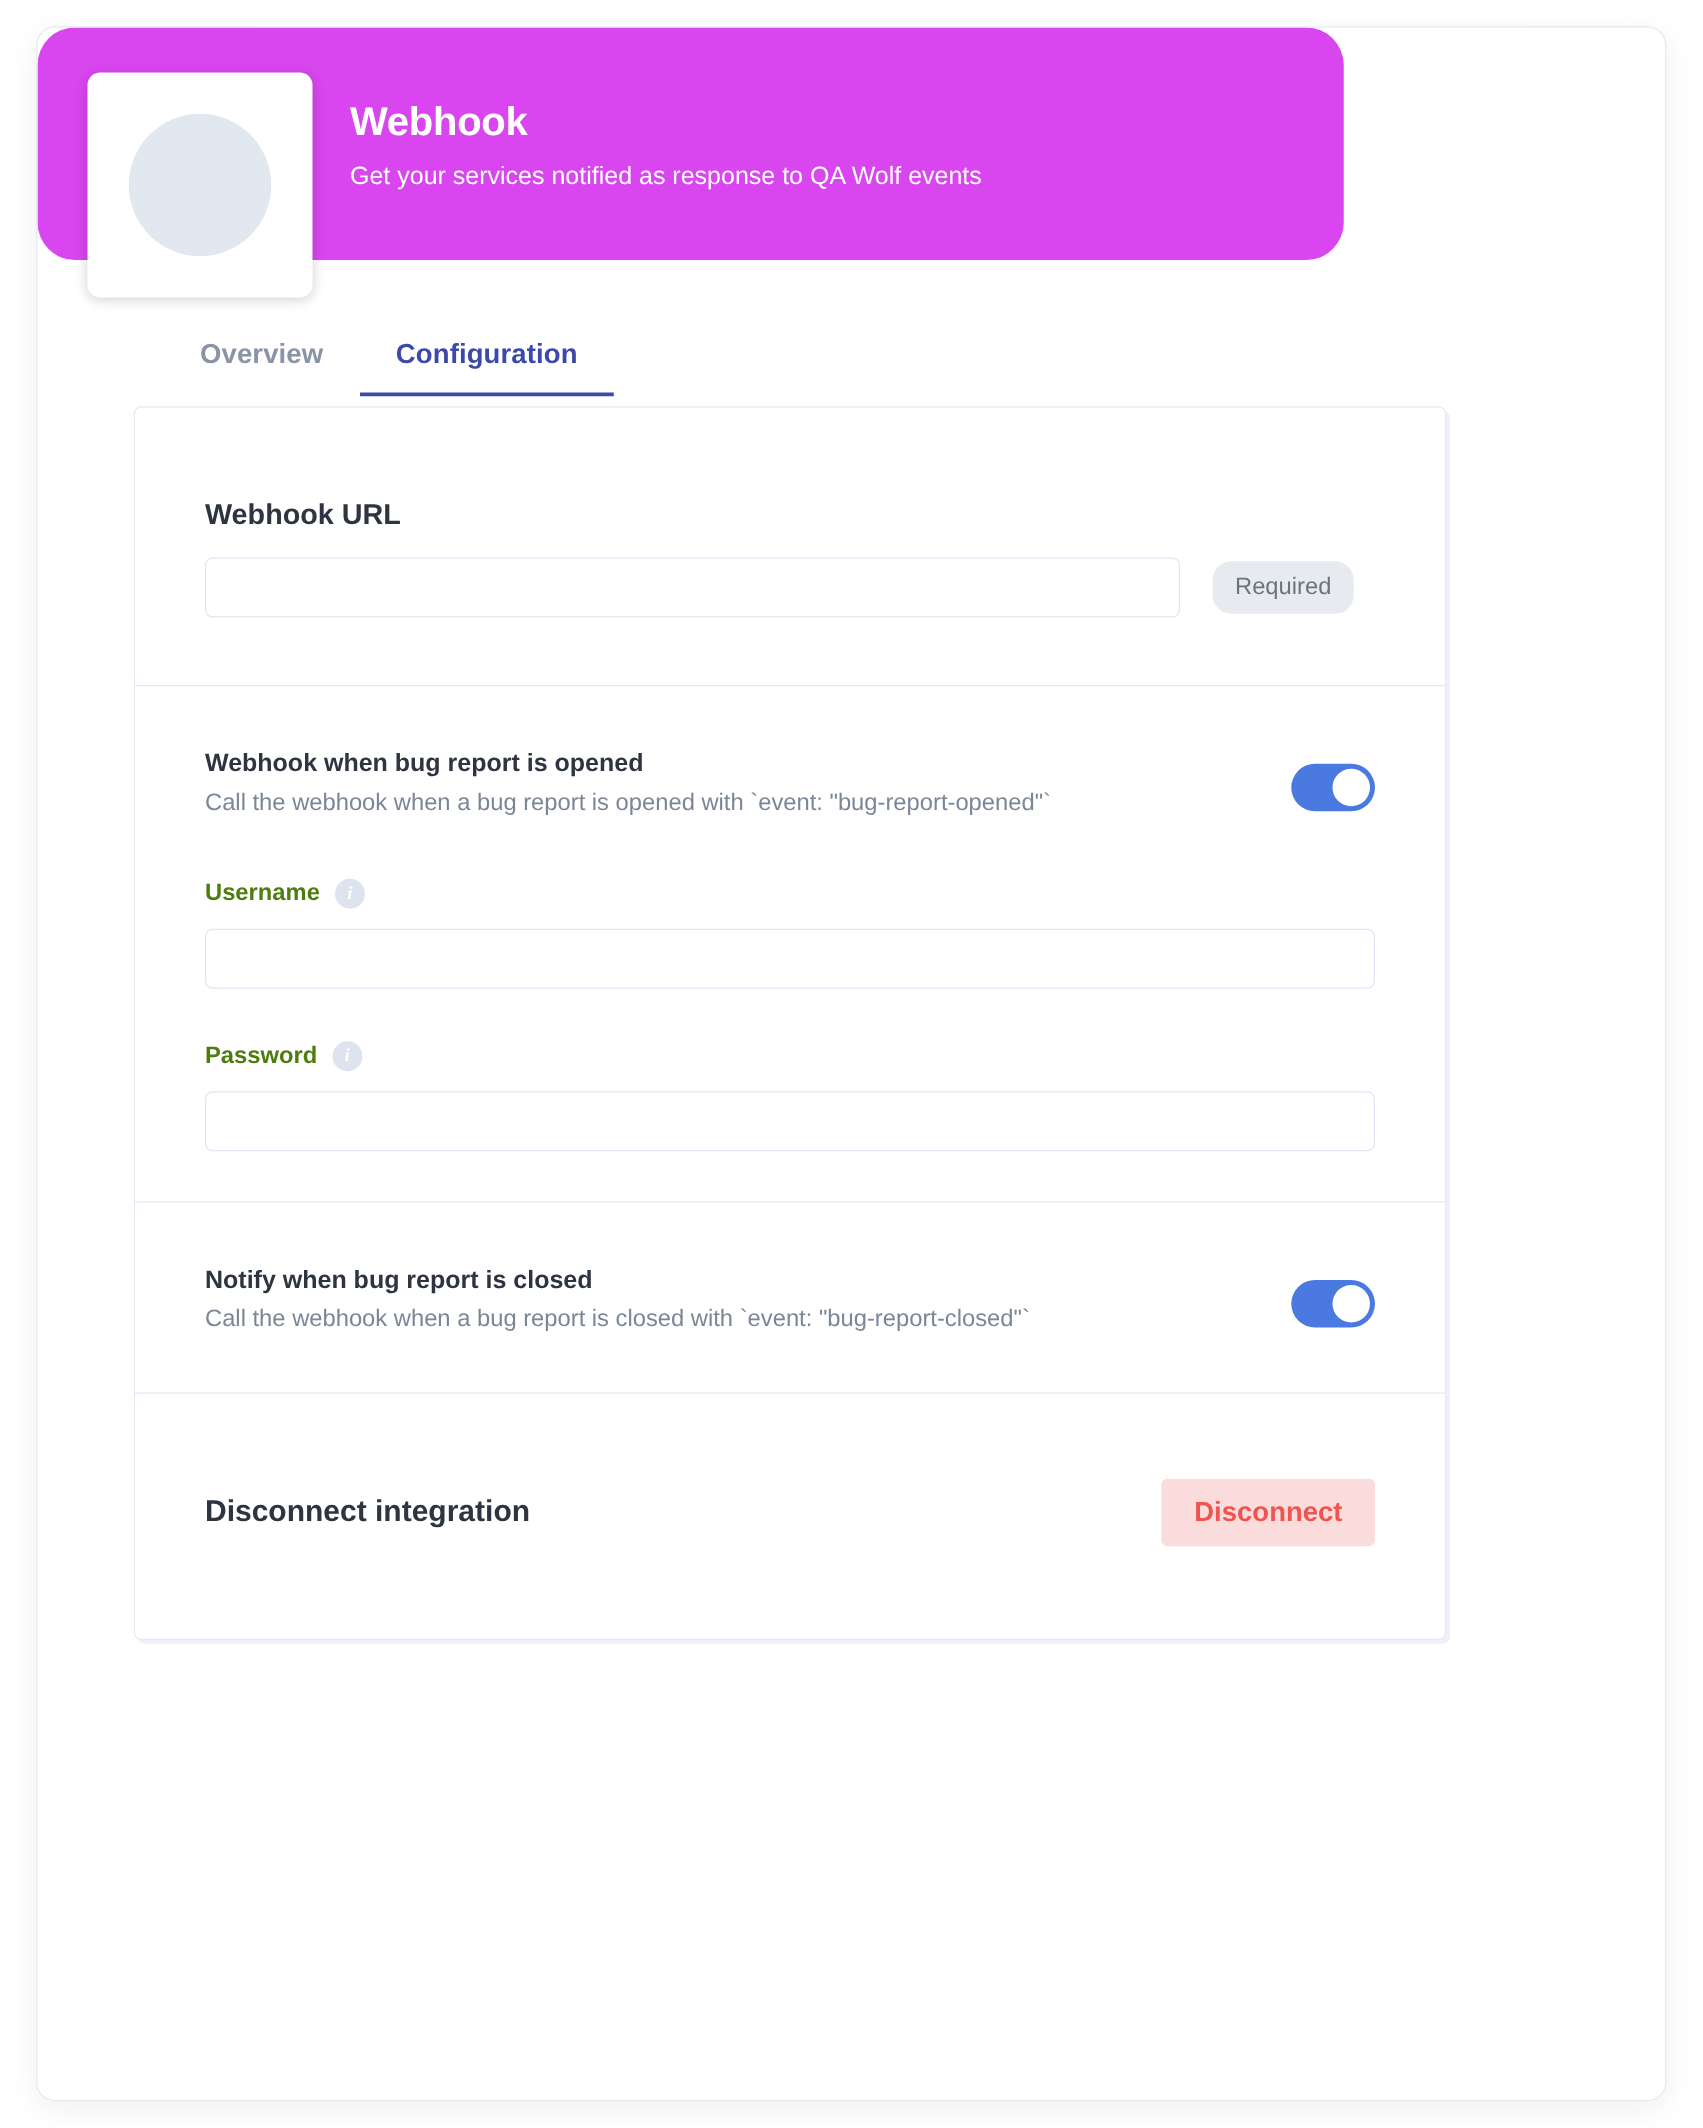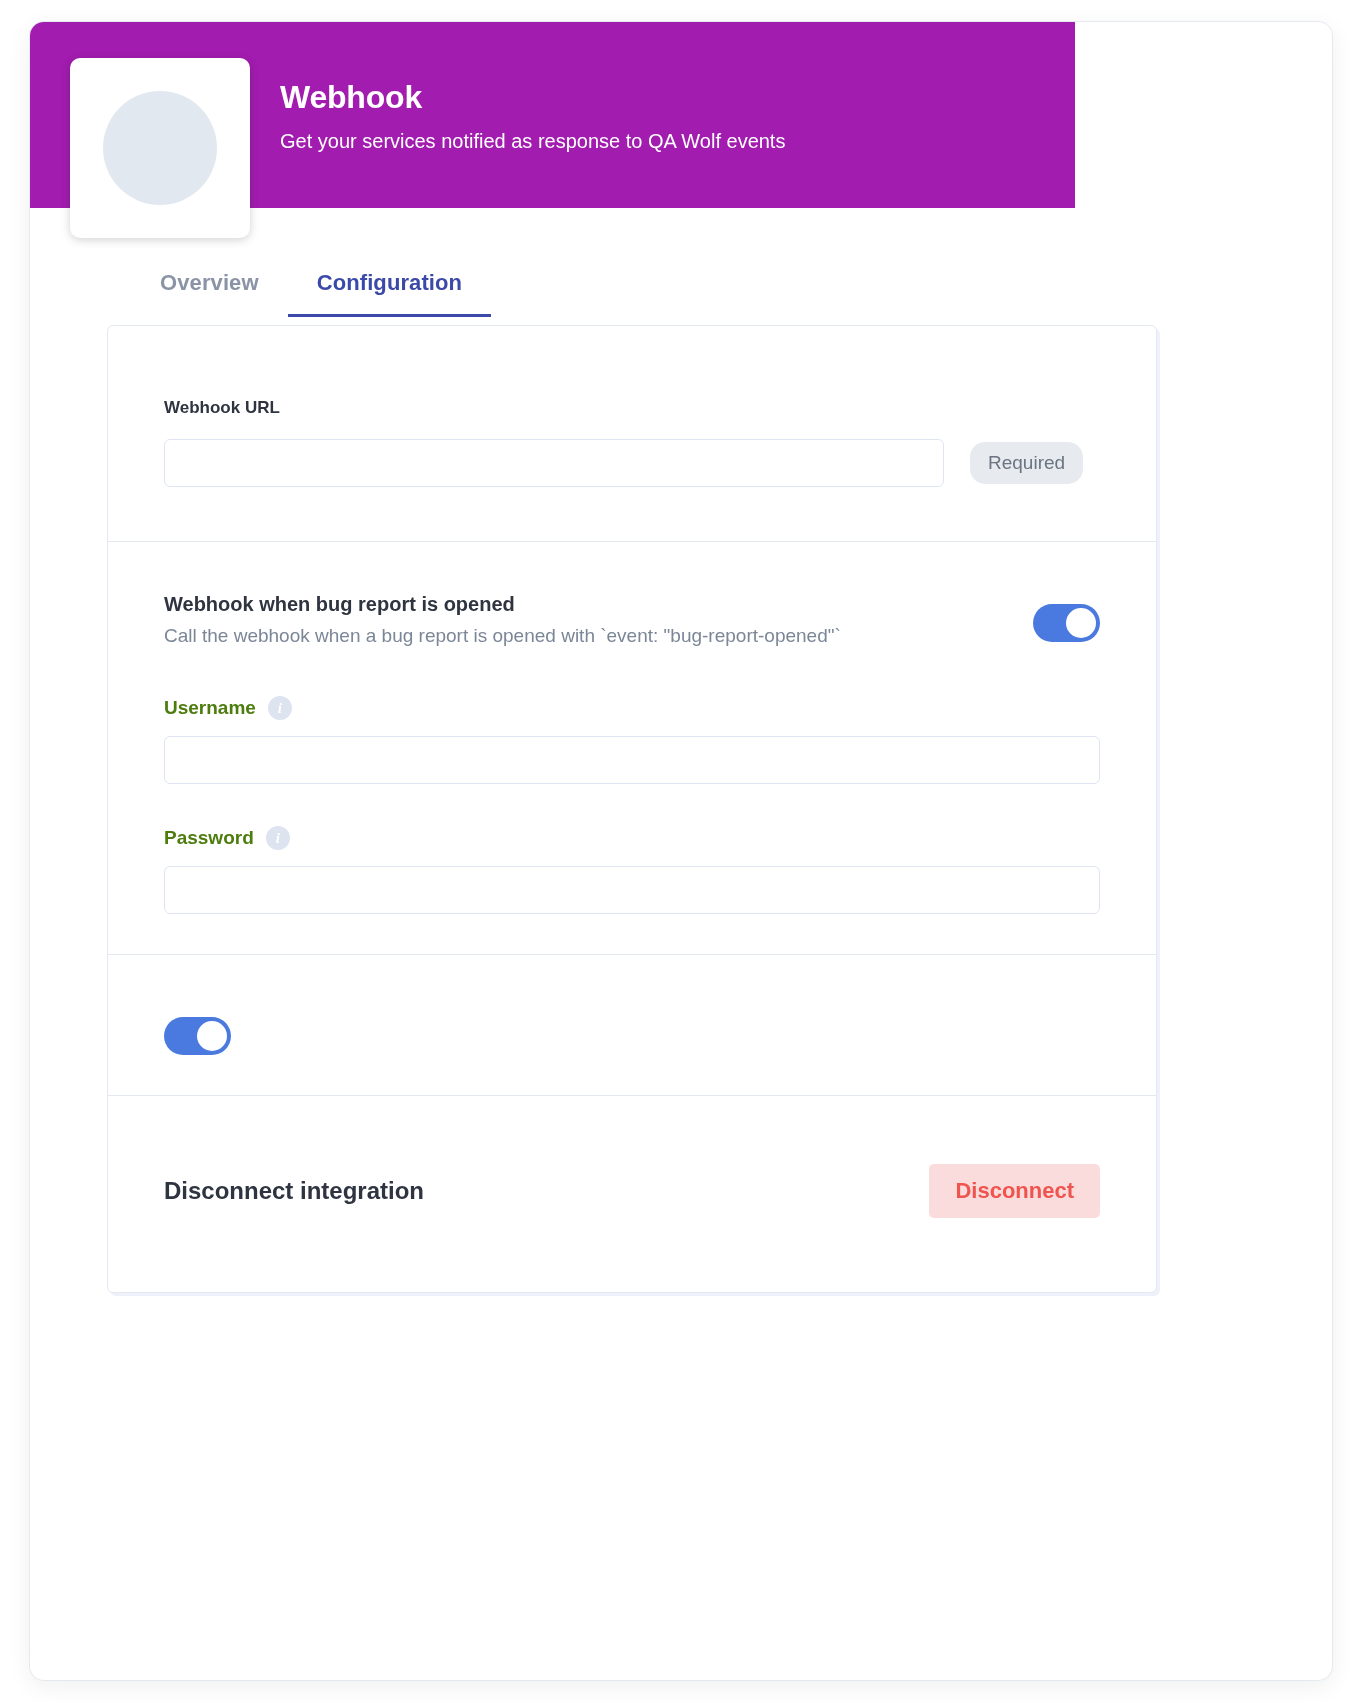"Webhook" .hero { background: #a21caf -> #d946ef; border-radius: none -> 30px }
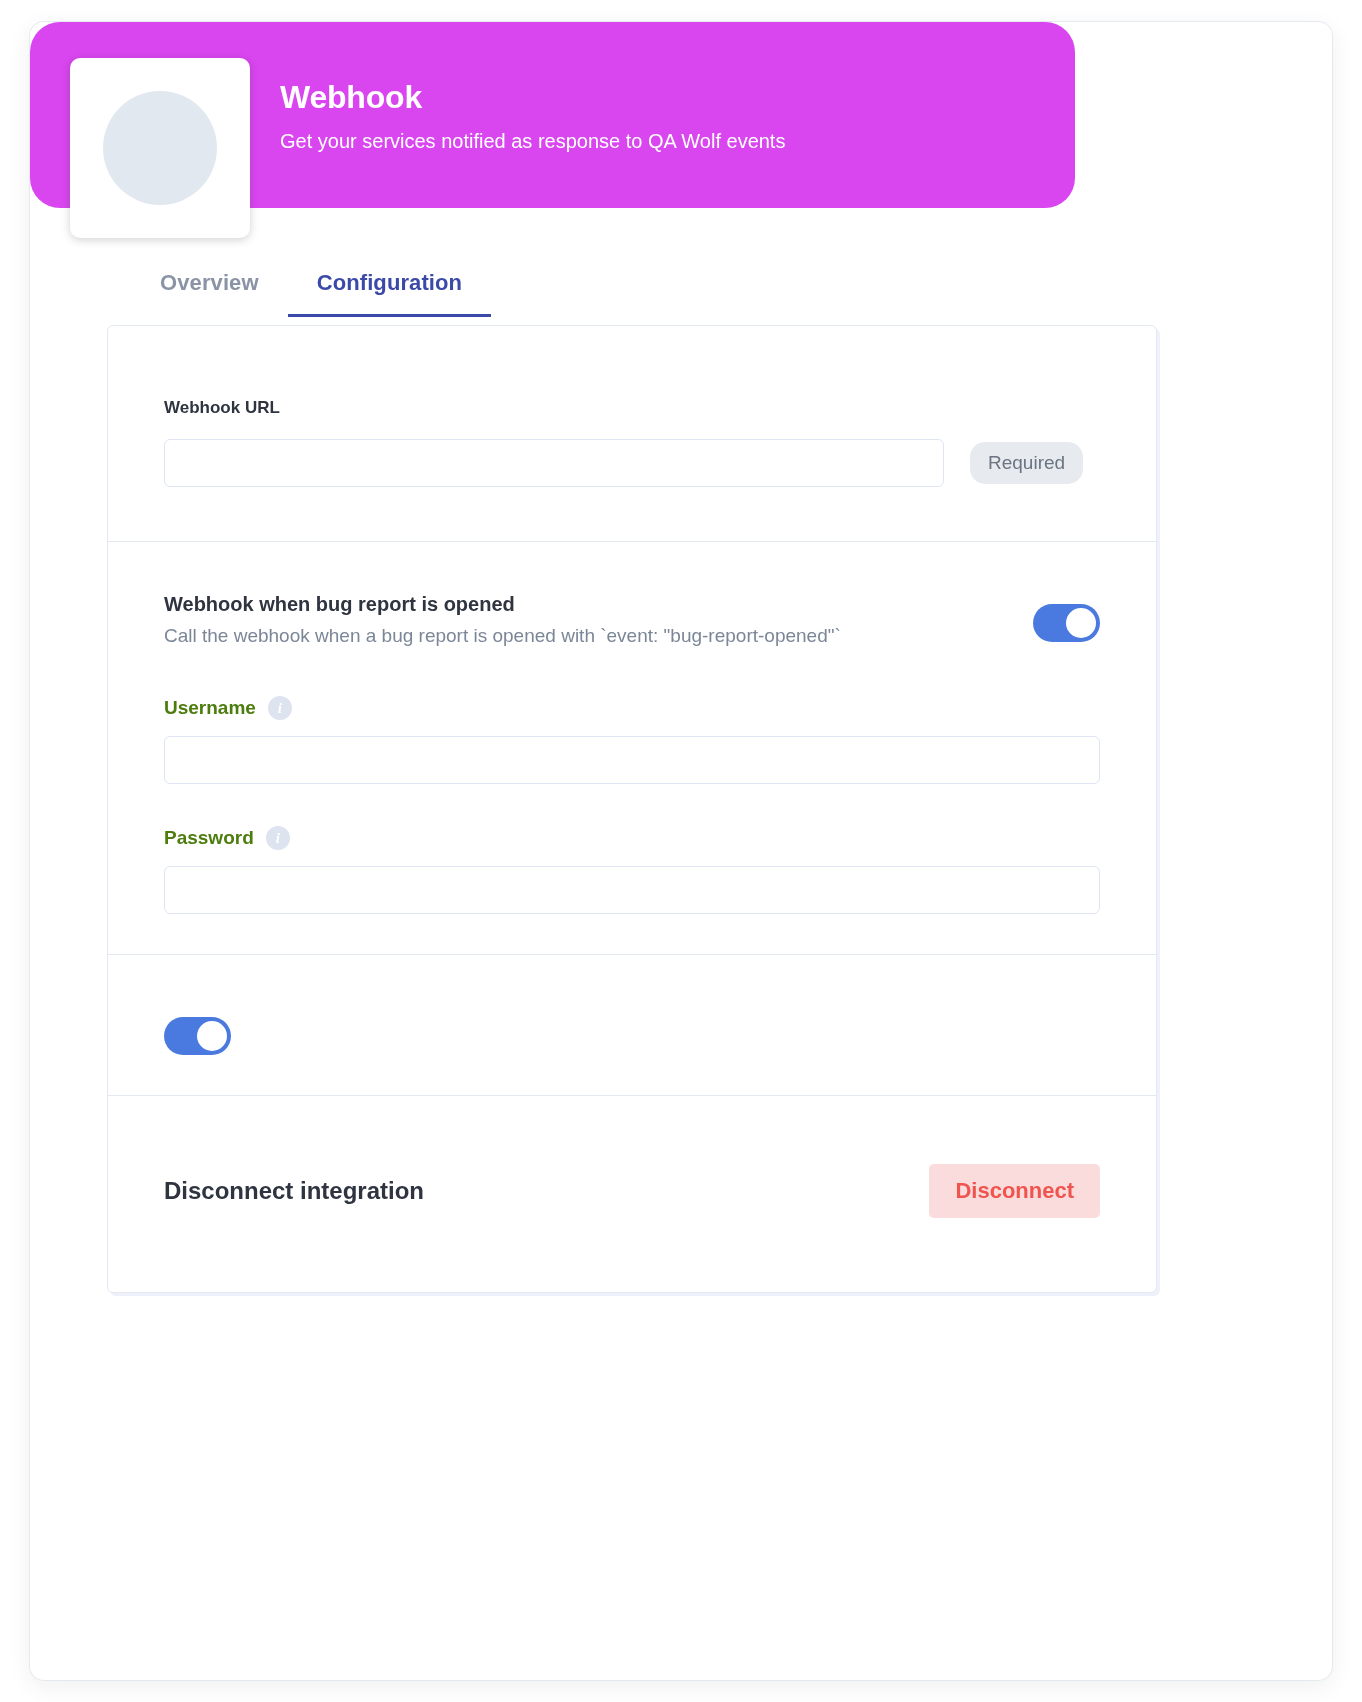"Webhook URL" .field-label { font-size: 17px -> 23px }
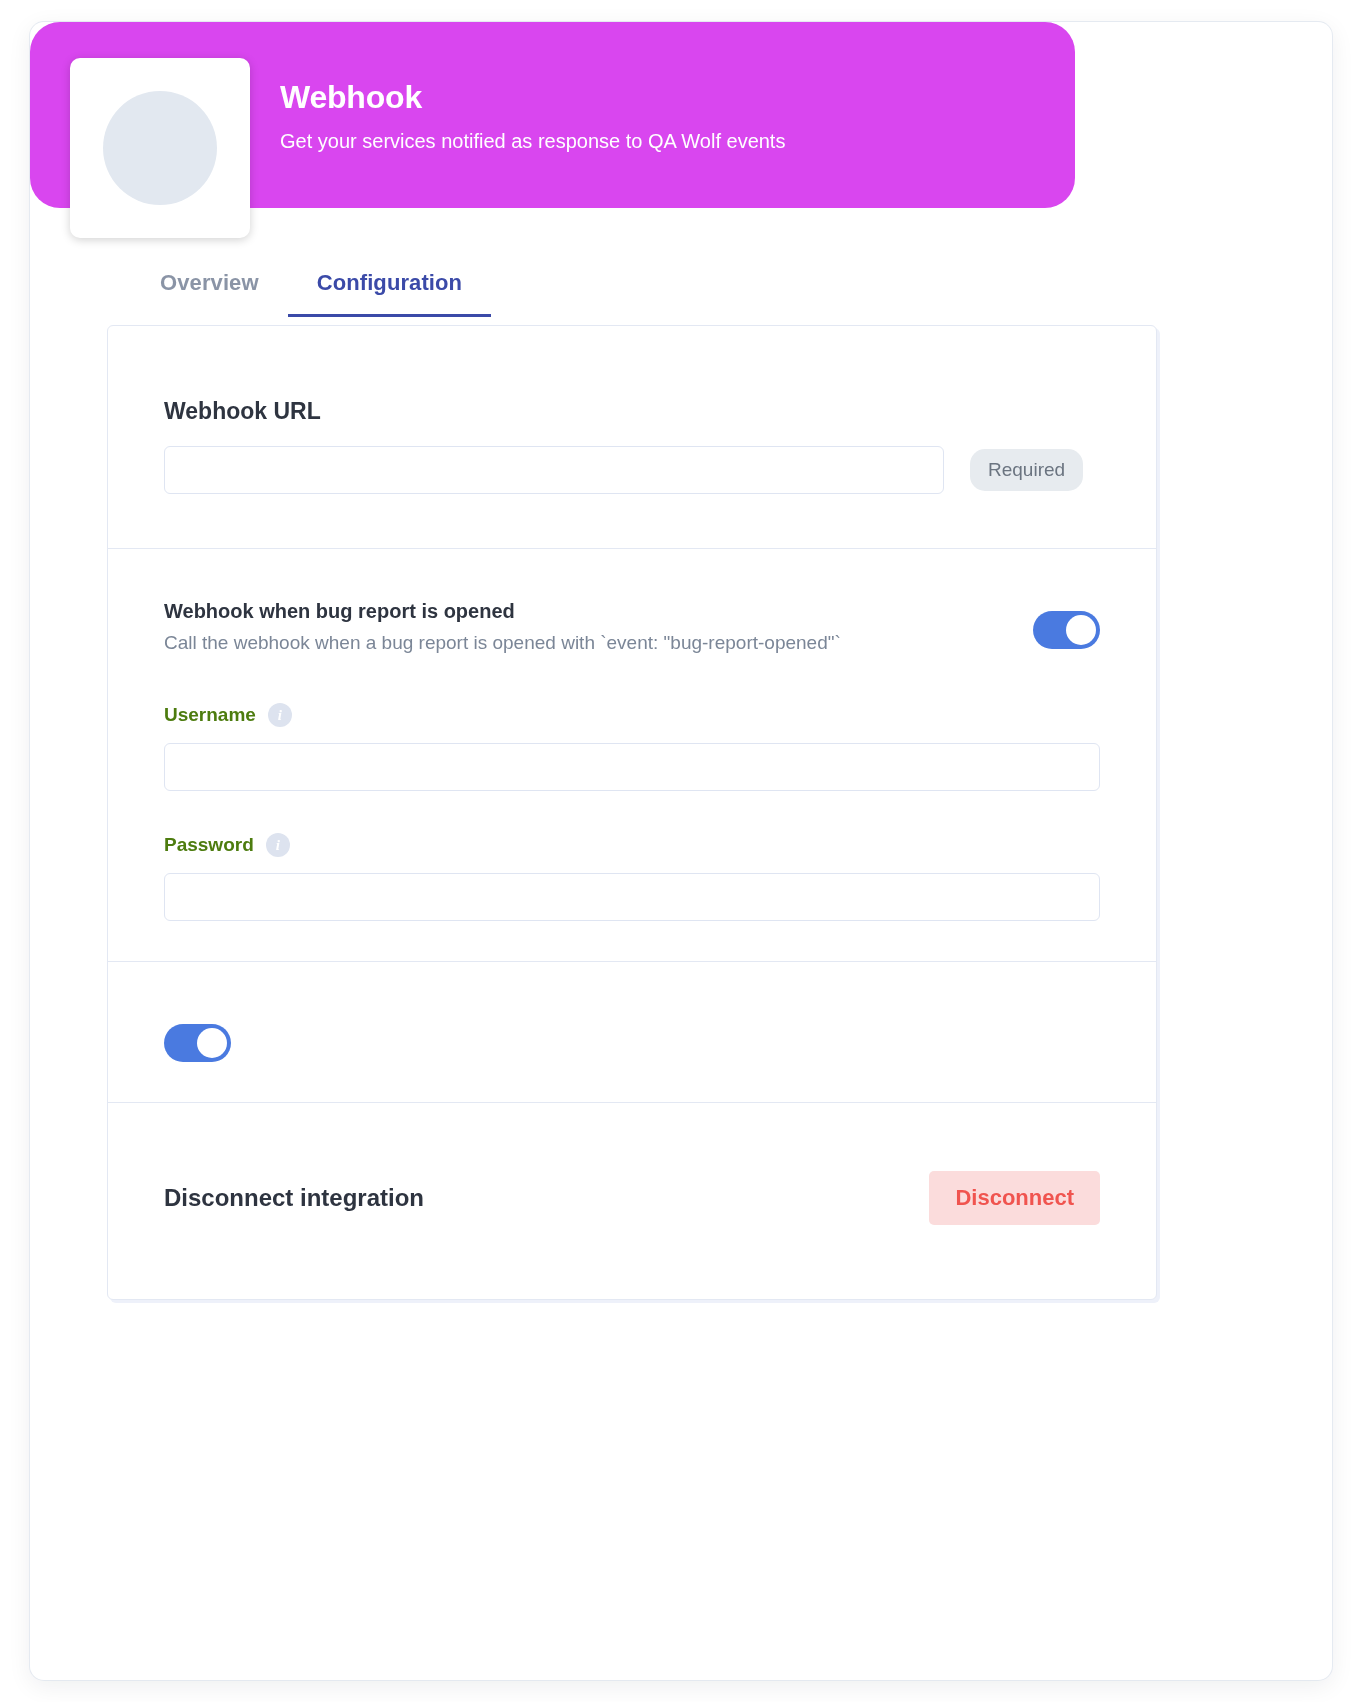"Notify when bug report is" div.toggle-copy { html: none -> <div> <div>Notify when bug report is closed</div> <div>Call the webhook when a bug report is closed with `event: "bug-report-closed"`</div> </div> }
